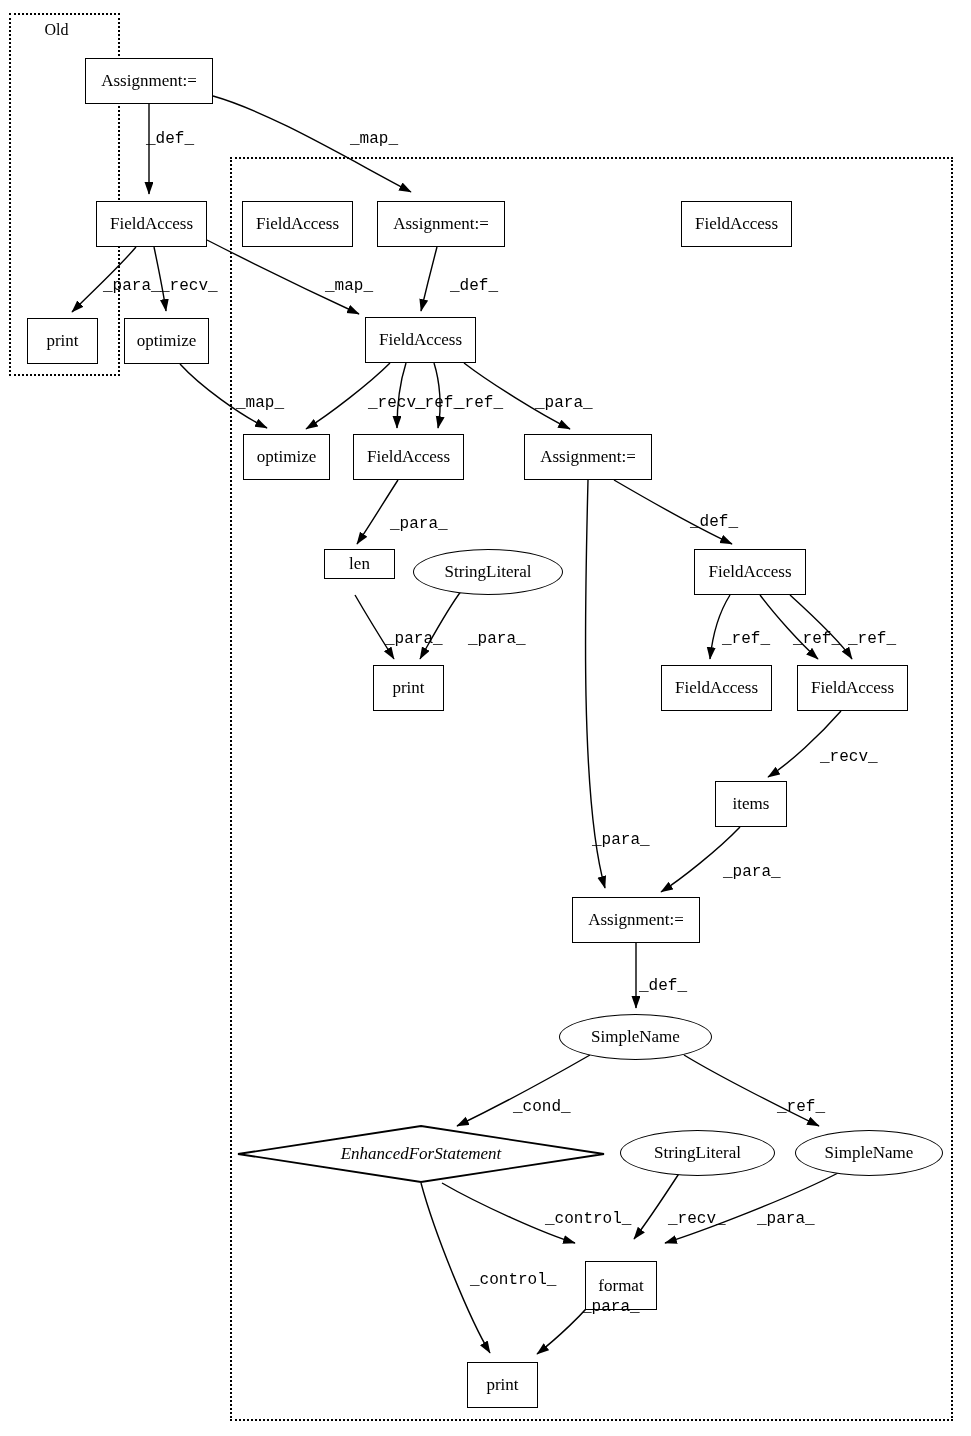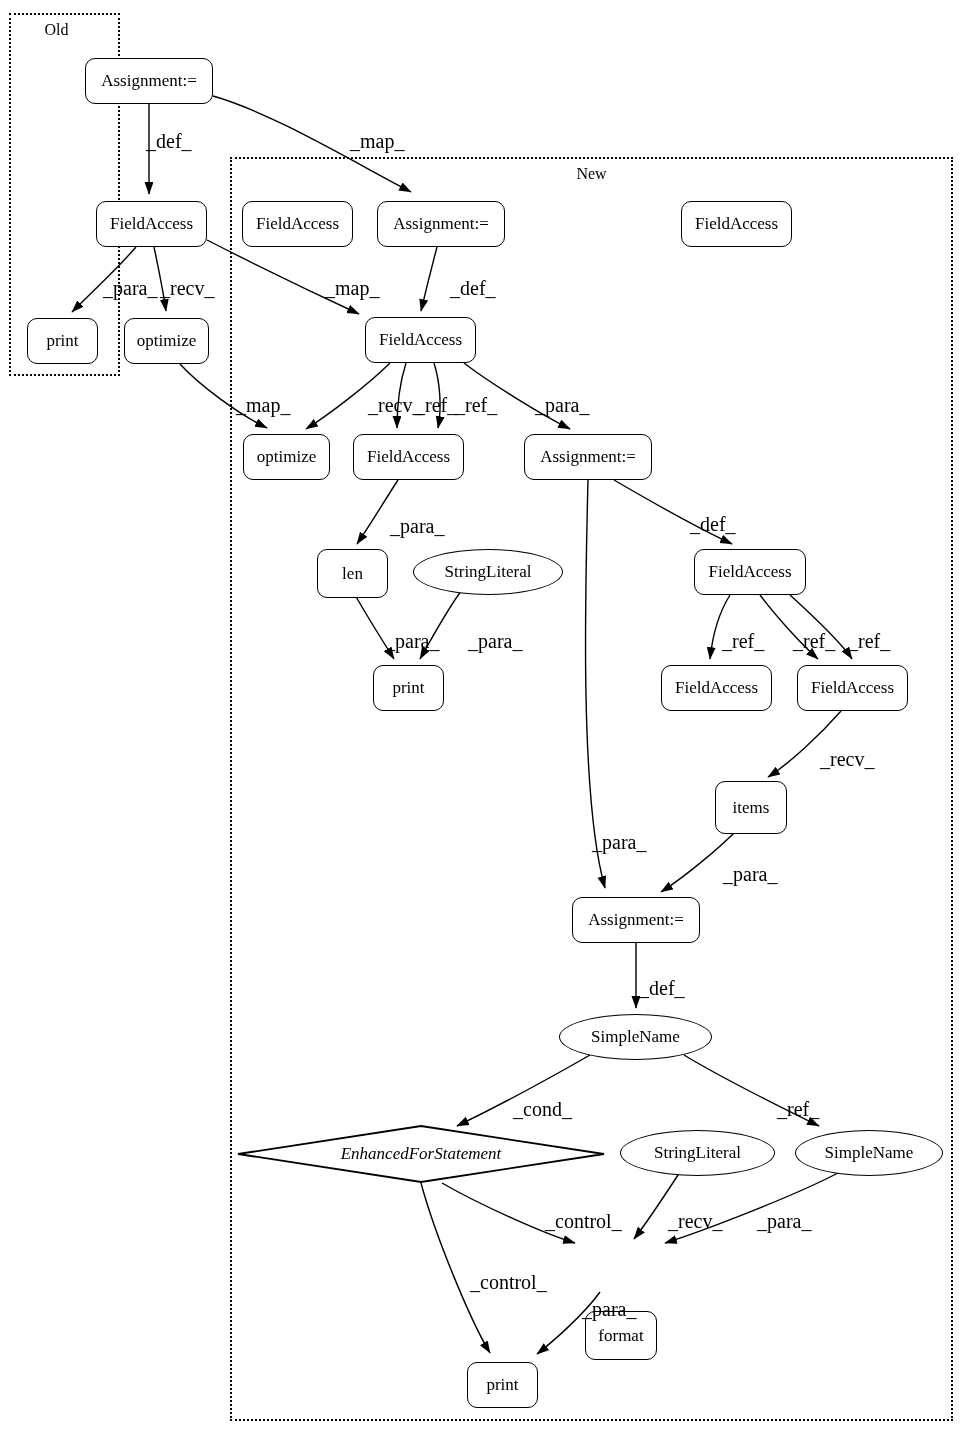"Assignment:=" .node { border-radius: 10px -> none }
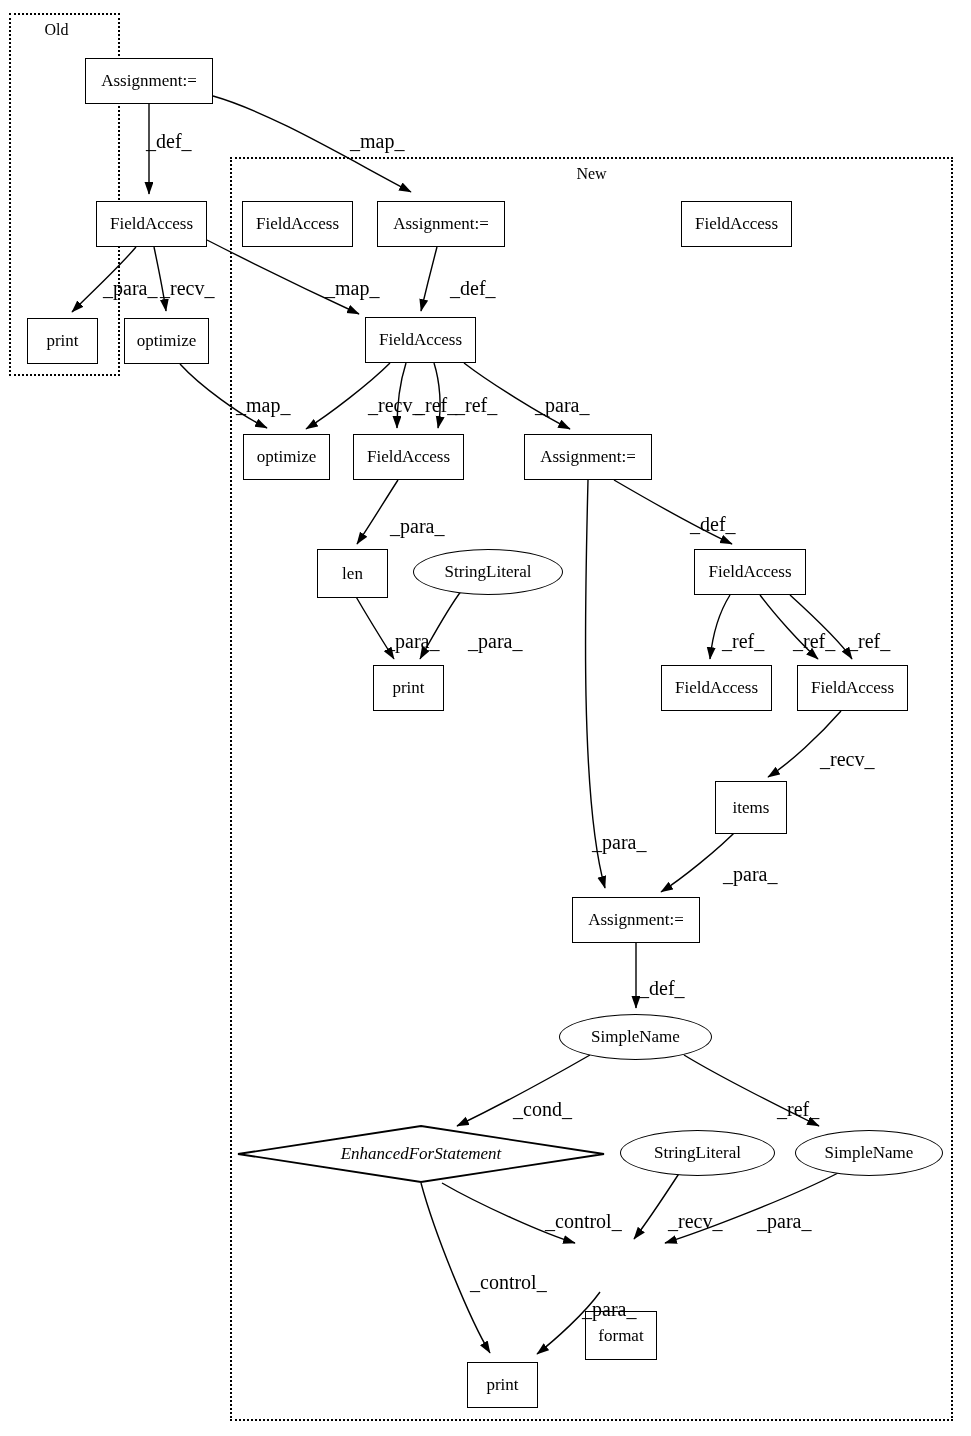"_def_" .edge-label { font-family: none -> Liberation Mono, monospace; font-size: 20px -> 16px }
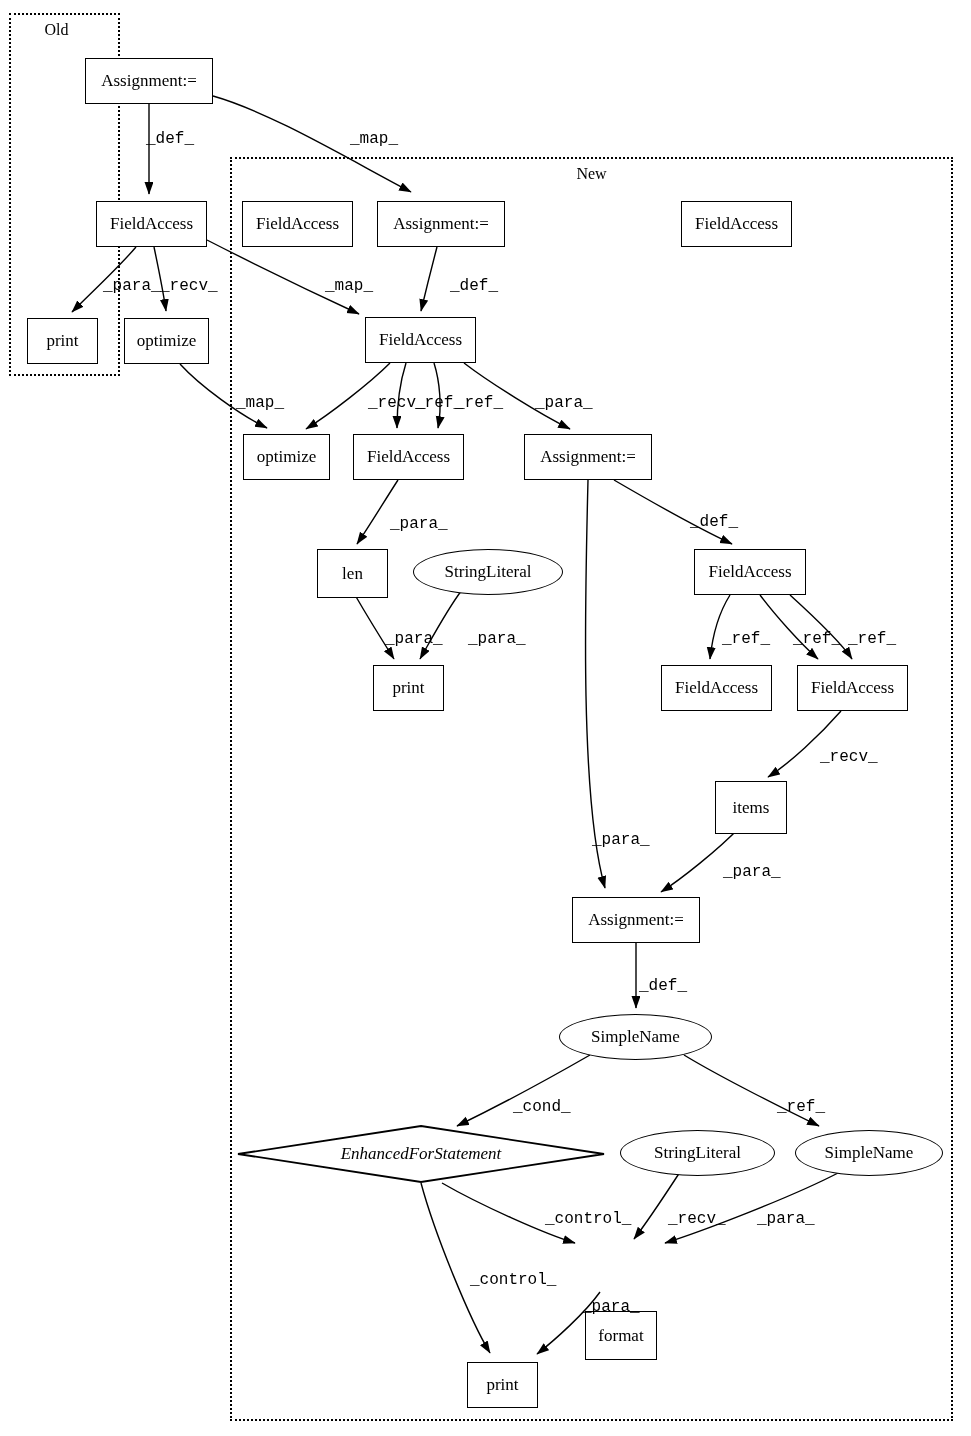"New" div.cluster-label { html: <div>New</div> -> none }
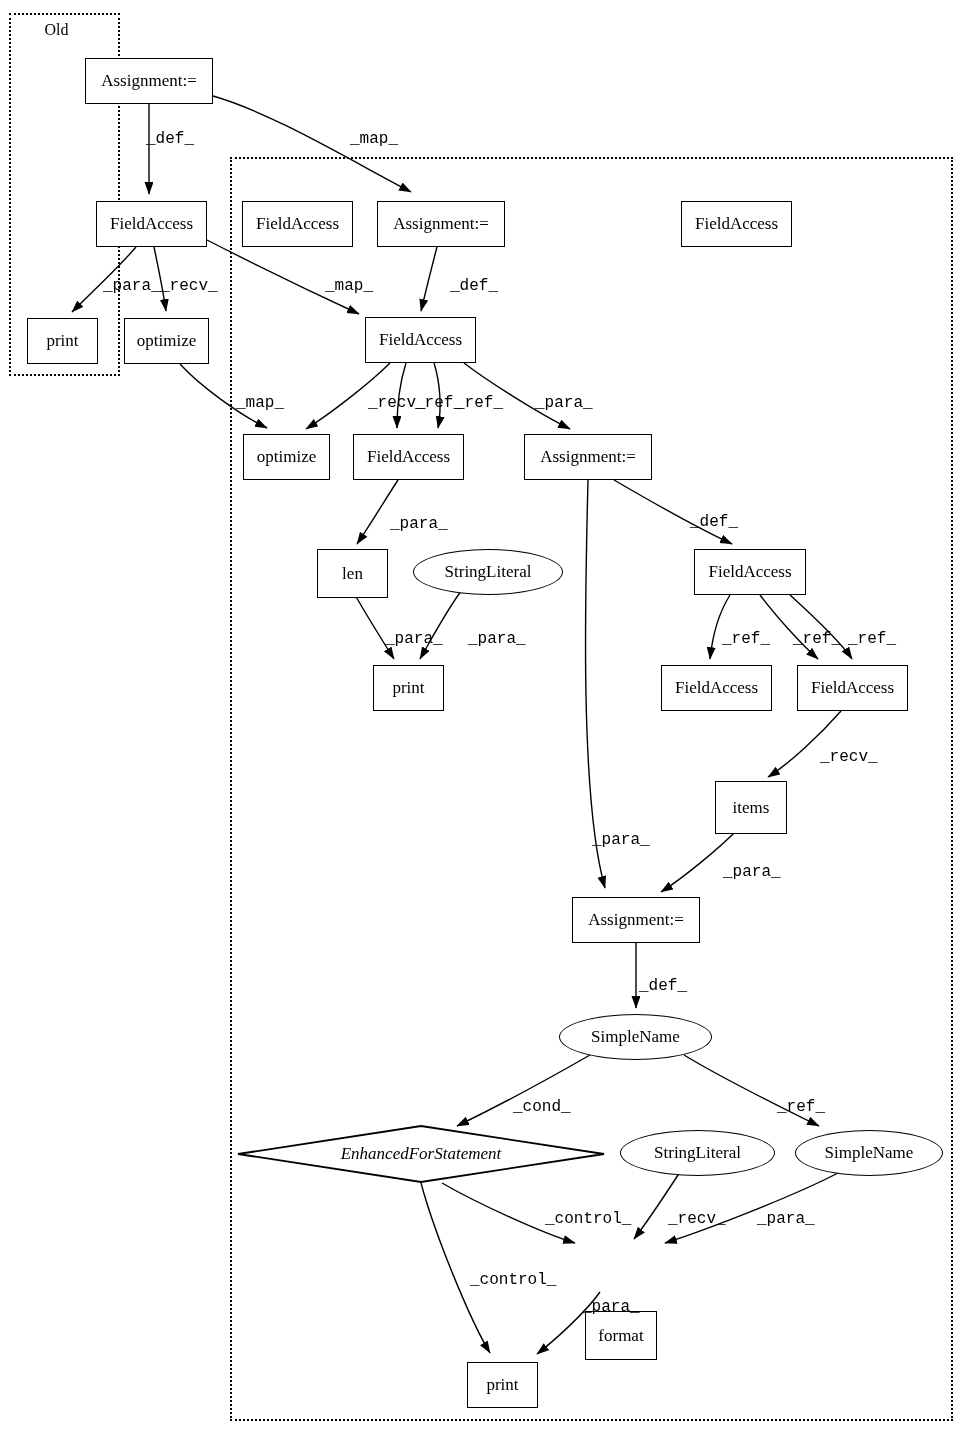"len" div.node { height: 49px -> 30px; left: 317px -> 324px }
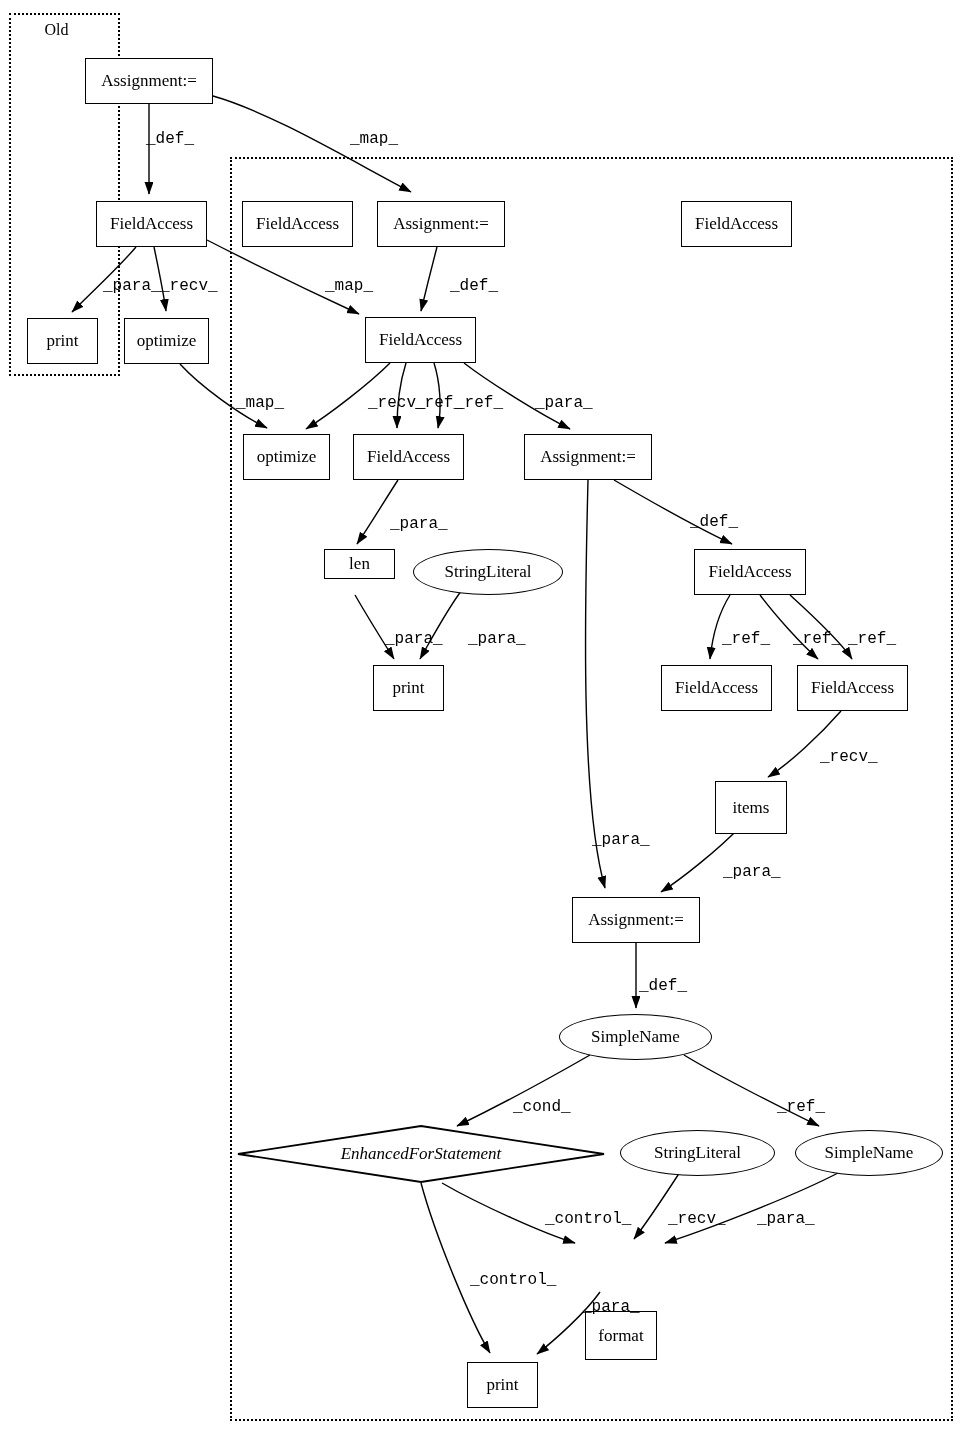"items" div.node { height: 53px -> 46px }
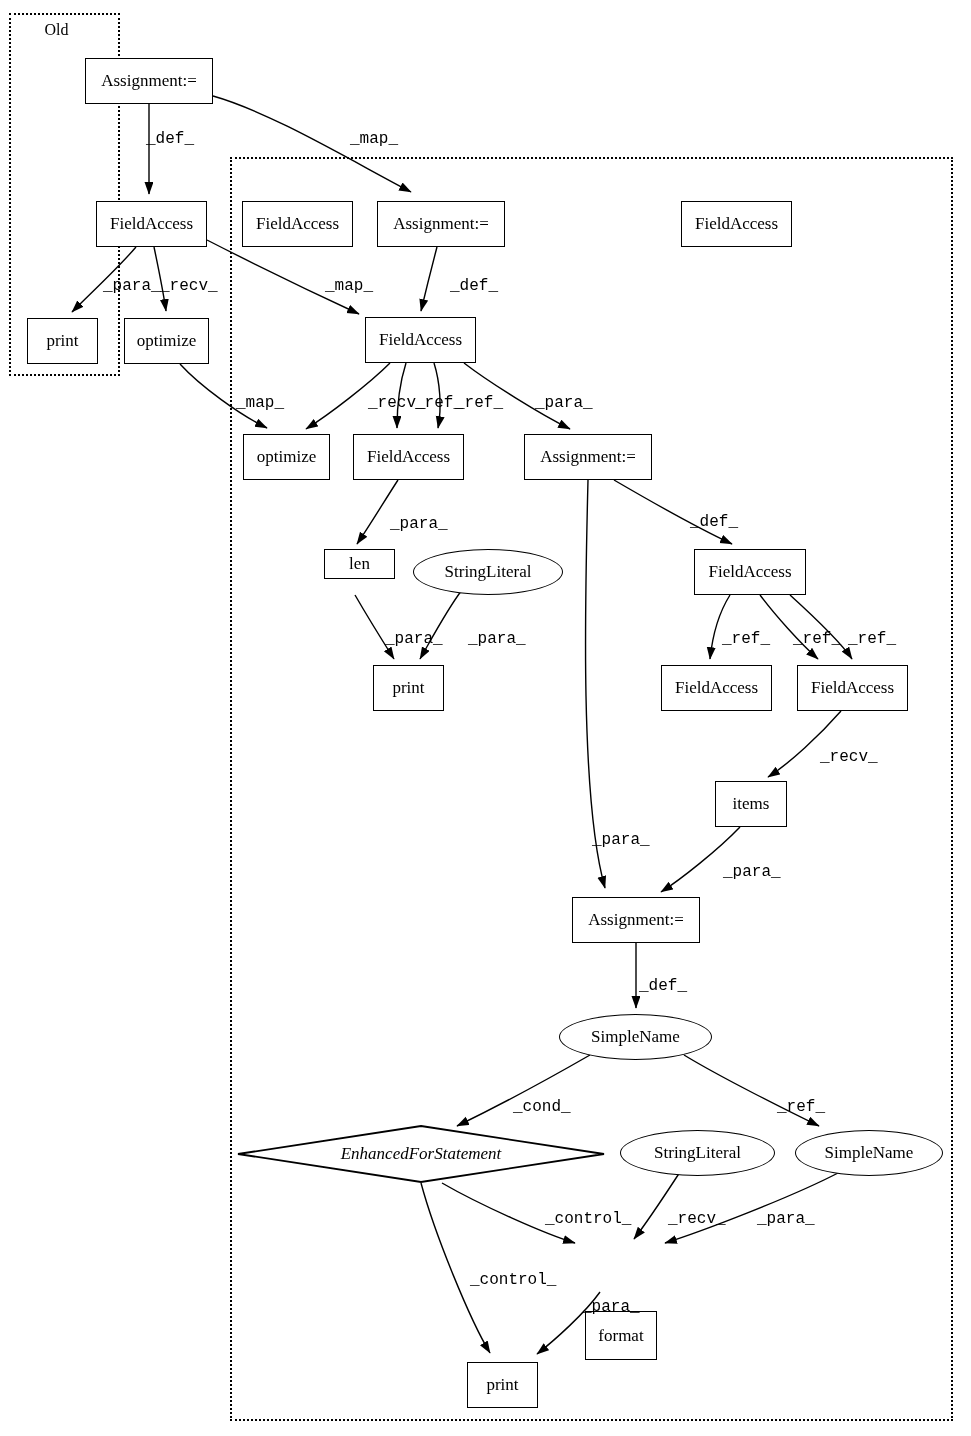"format" div.node { top: 1311px -> 1261px }
